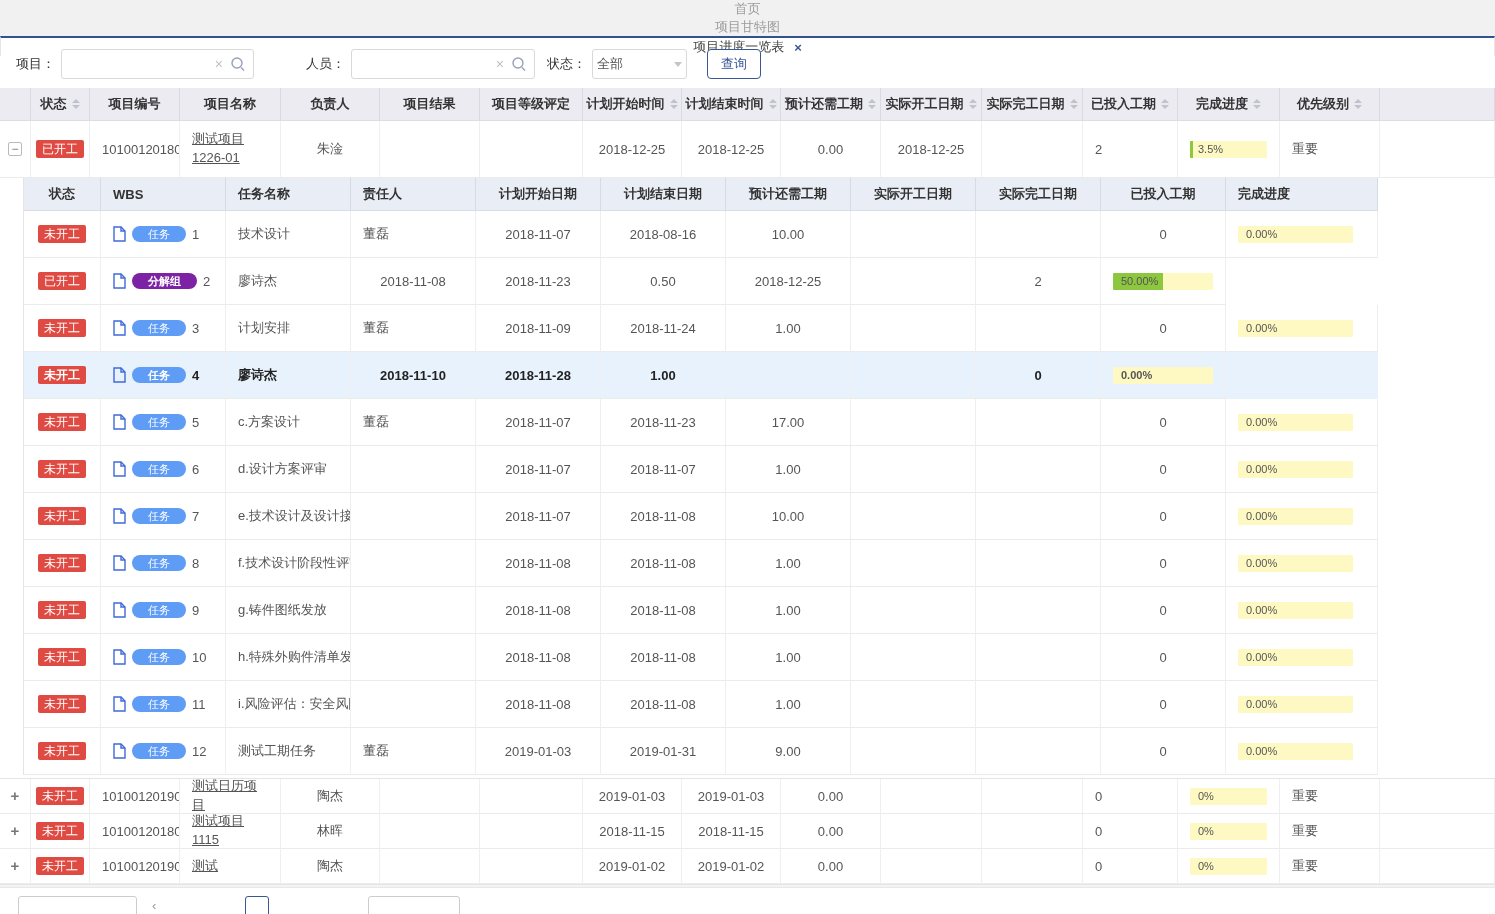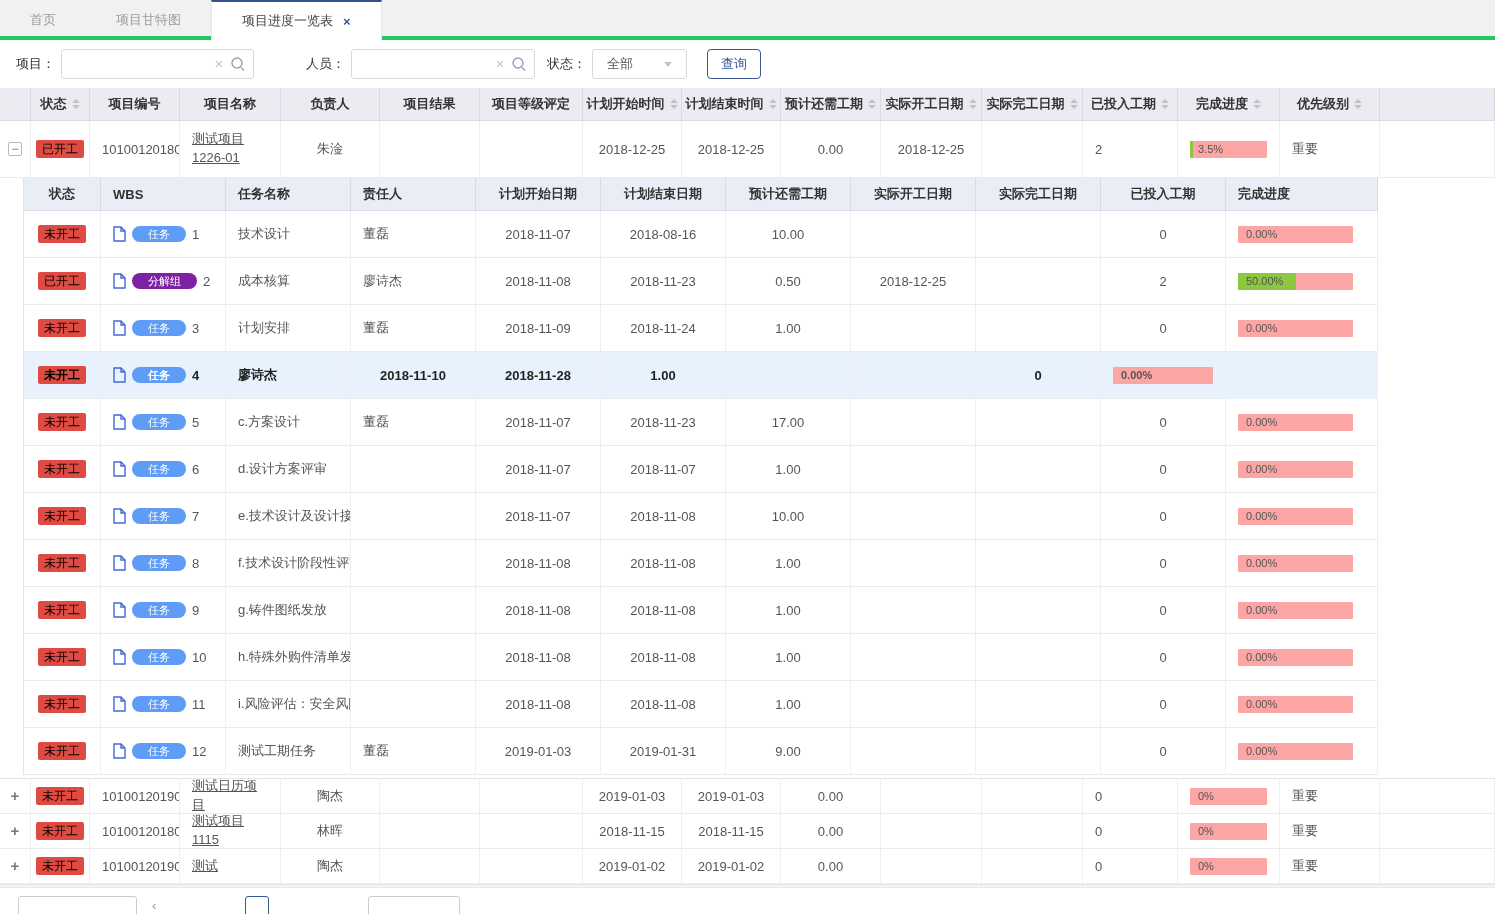"首页" .tabbar { border-bottom: 4px solid #22c55e -> 1px solid #22c55e; flex-direction: none -> column }
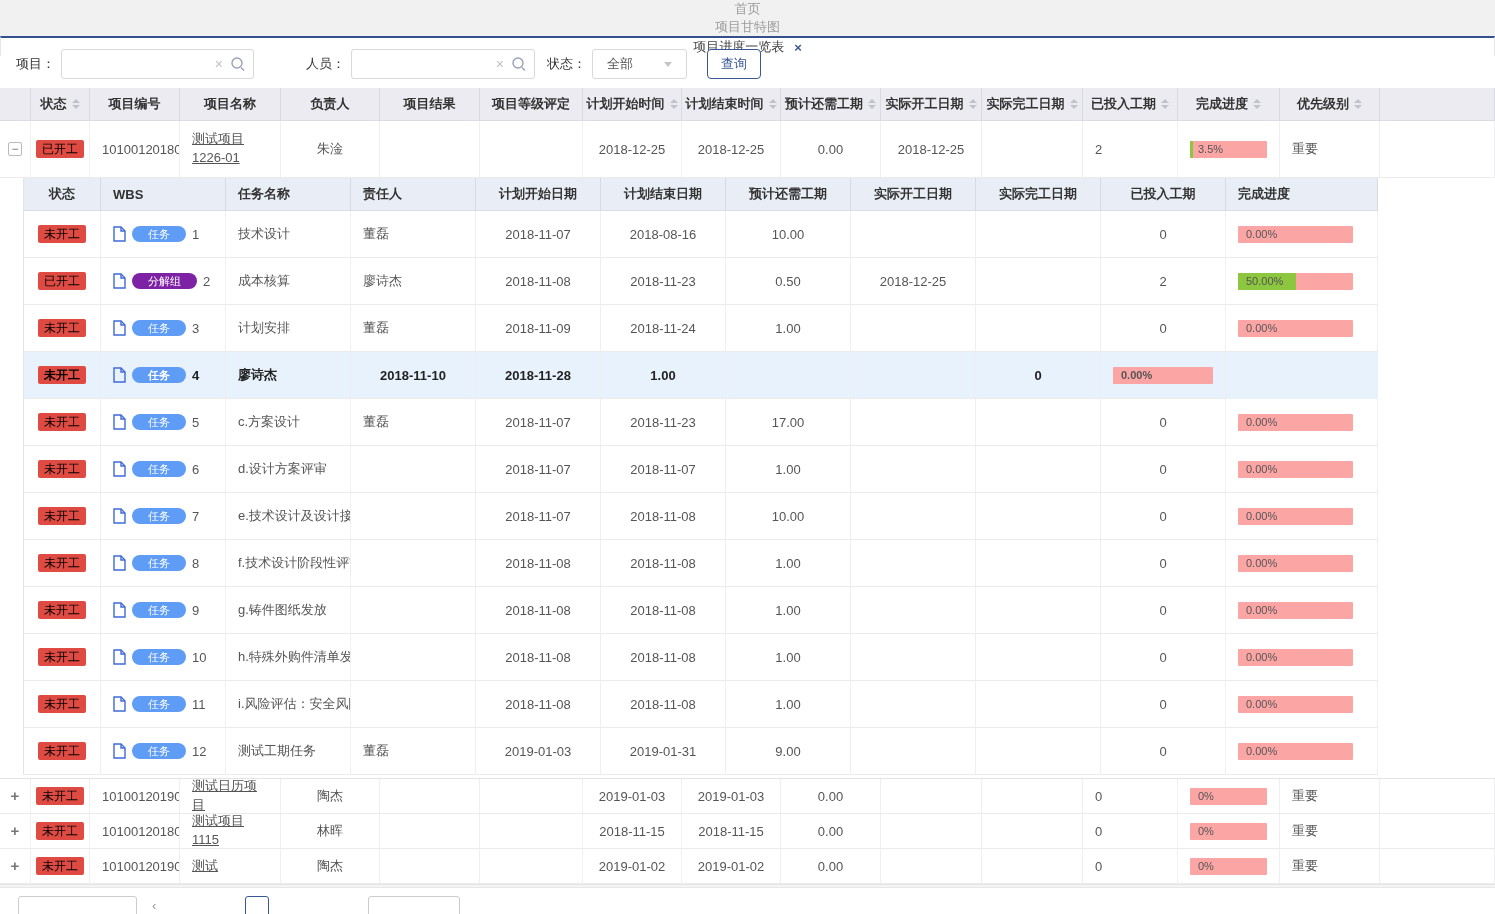"全部" .selbox { padding: 0 14px -> 0 4px }
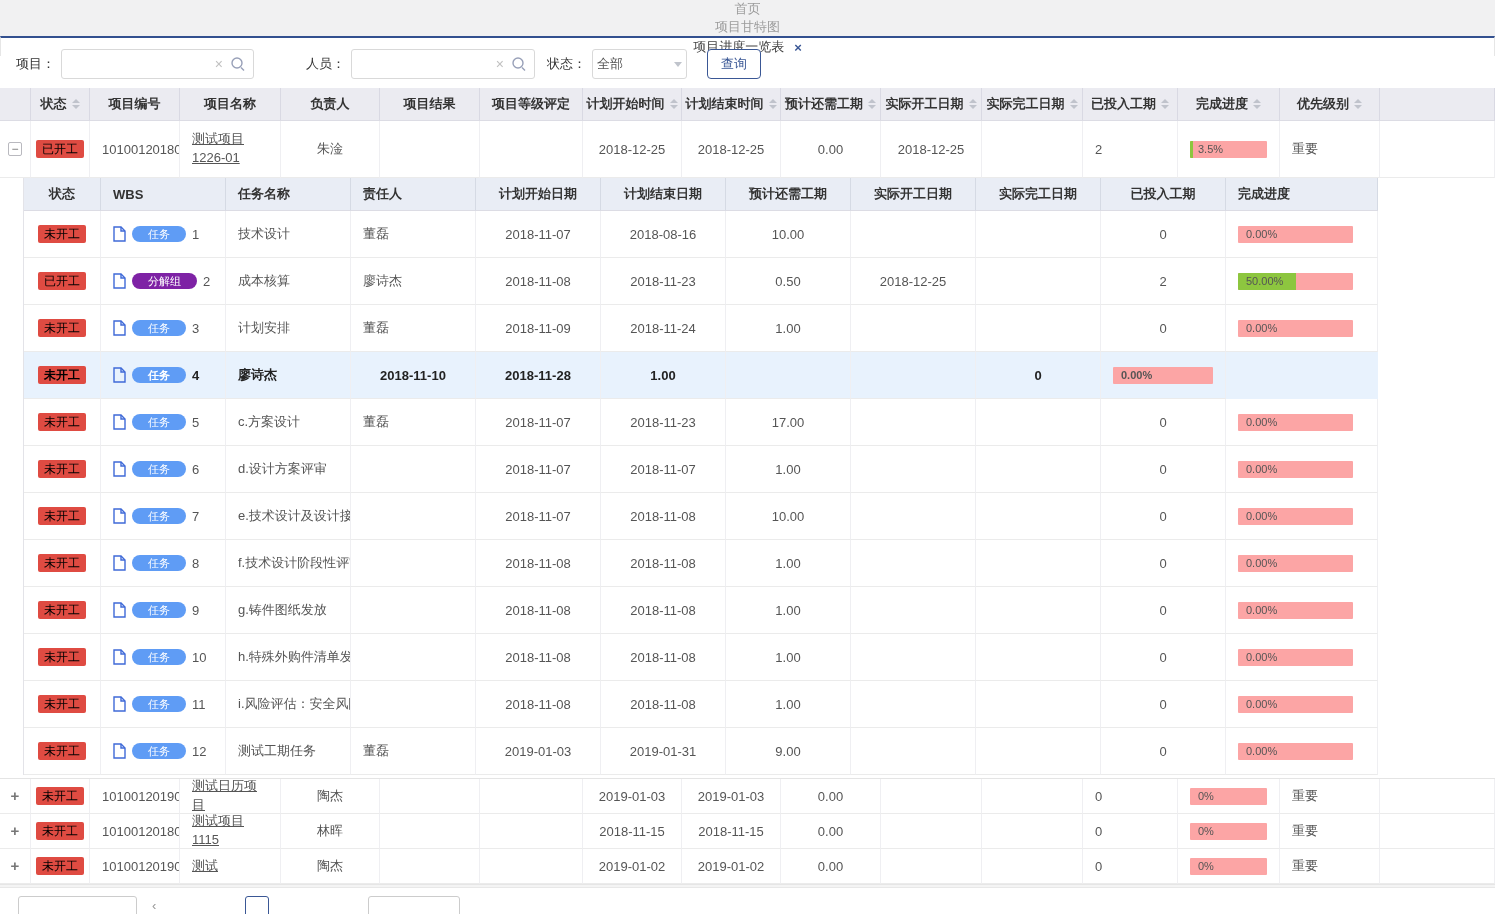"已开工" .badge { color: #000000 -> #ffffff }
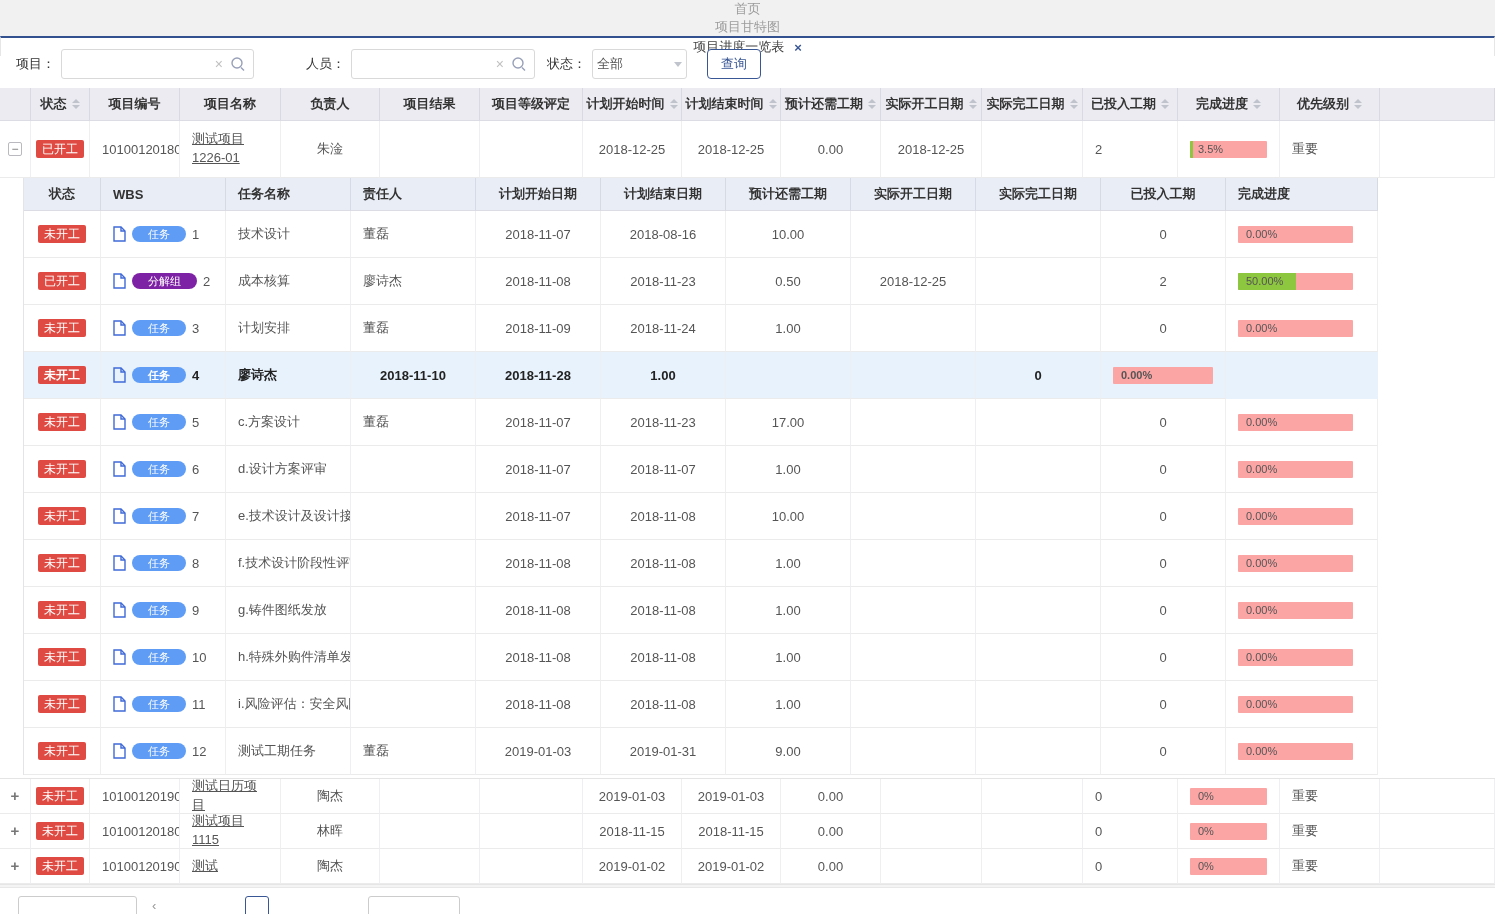"3.5%" .pbar { background: #fca5a5 -> #fef9c3 }
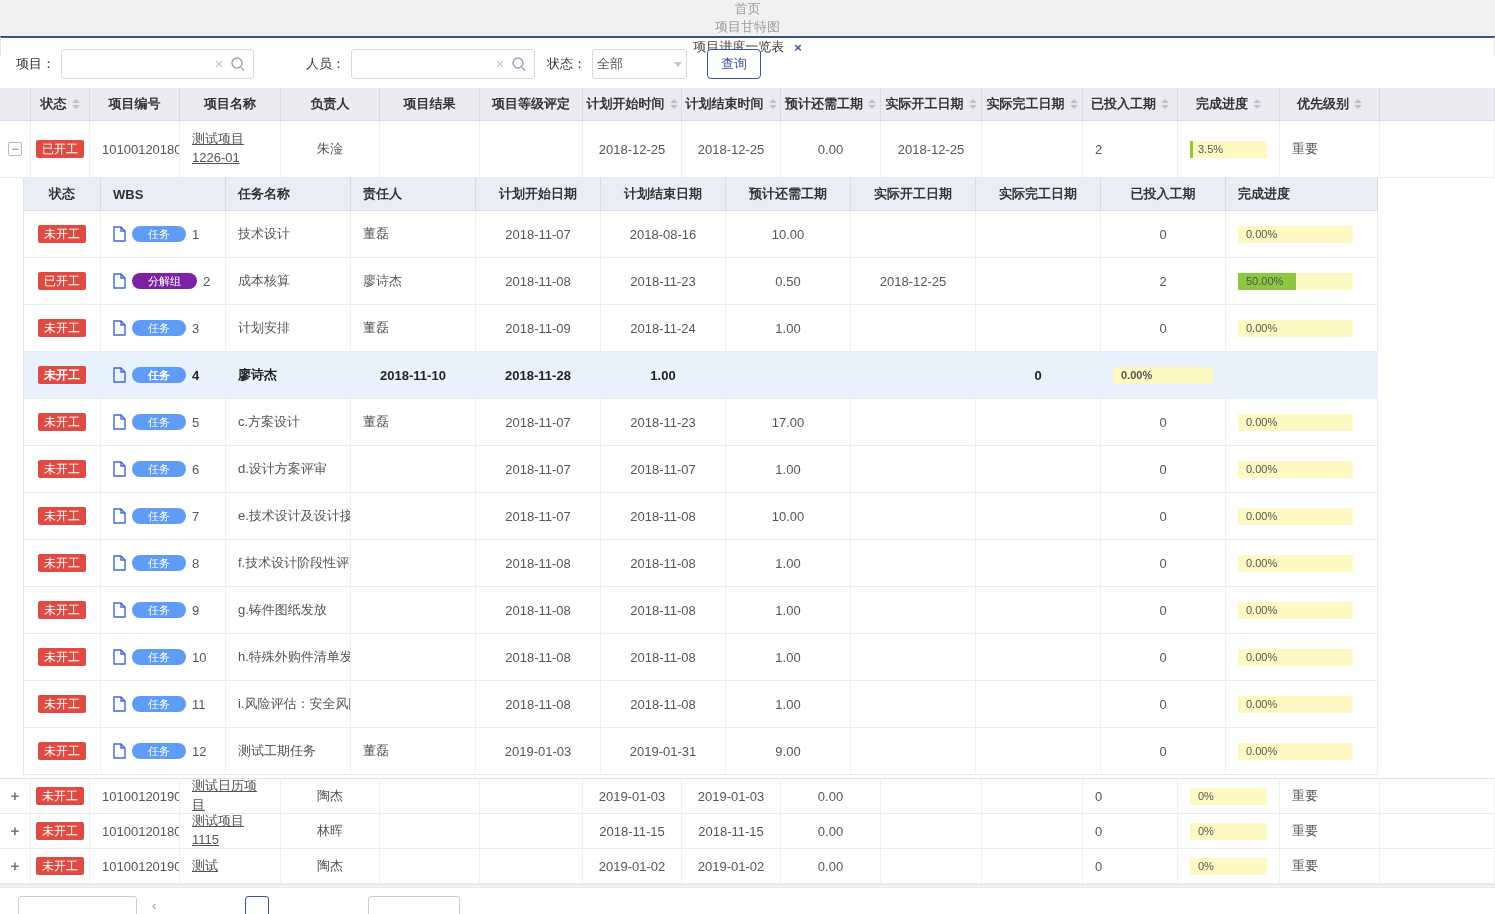"分解组" .pill.group { font-weight: none -> bold }
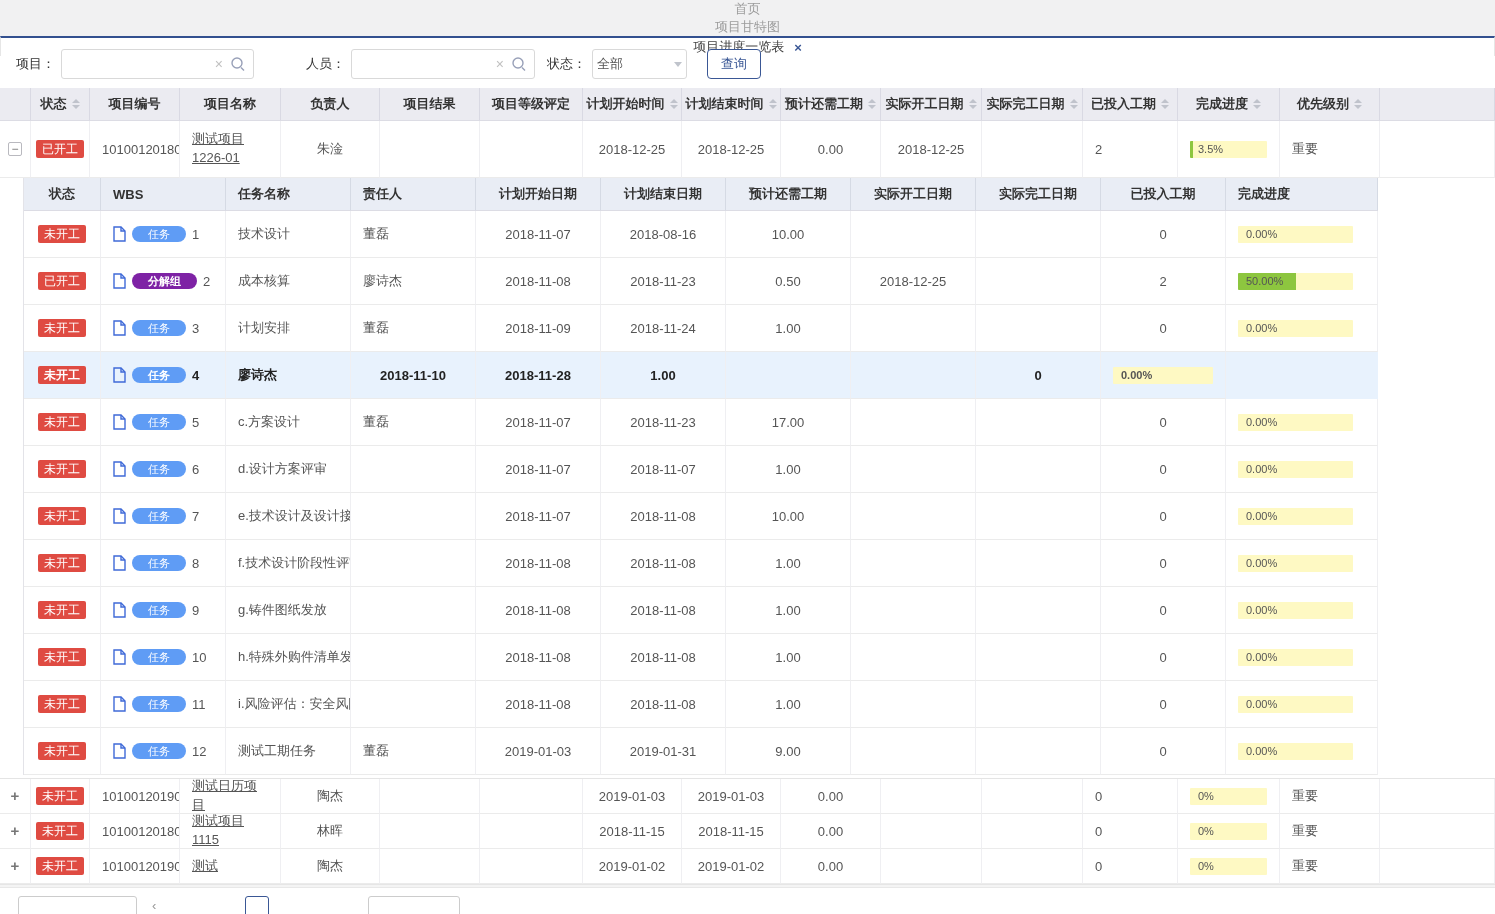"成本核算" div.c { html: <div>成本核算</div> -> none }
